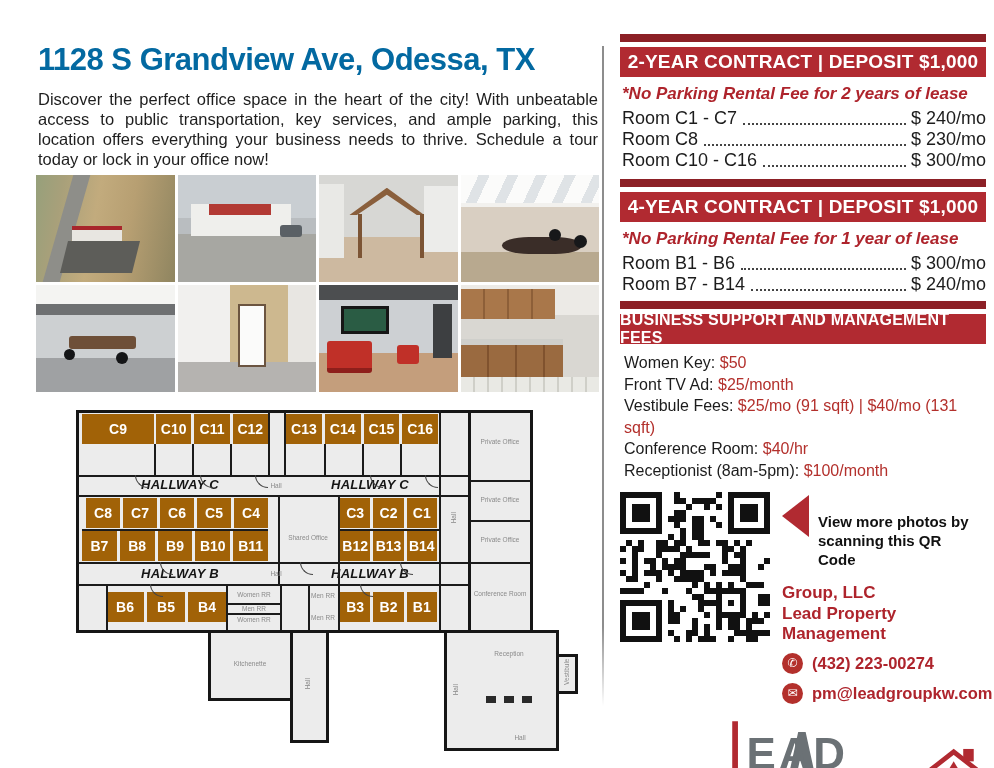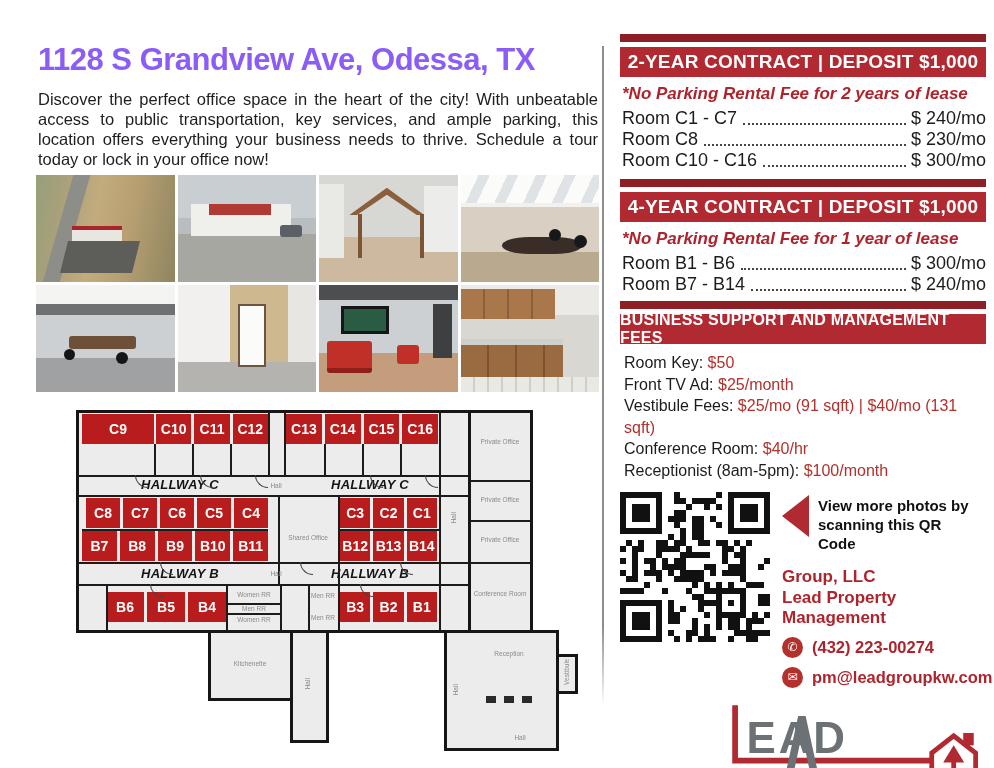"1128 S Grandview Ave, Odessa," .title { color: #8b5cf6 -> #0369a1 }
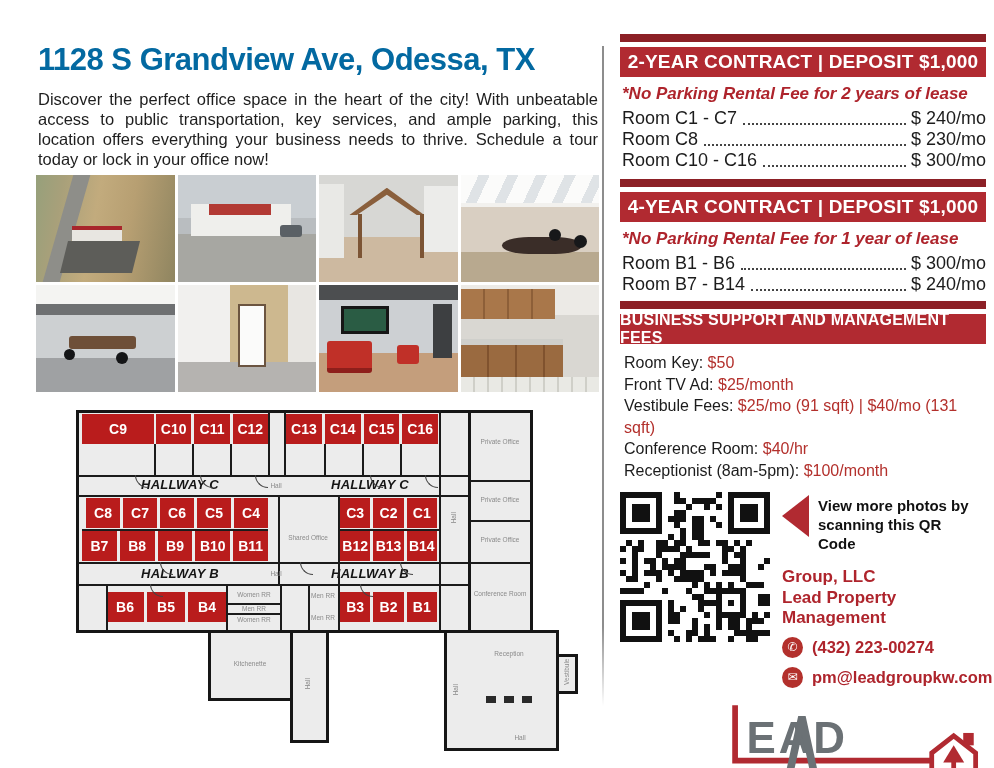"Room Key:" span { text: Room -> Women }
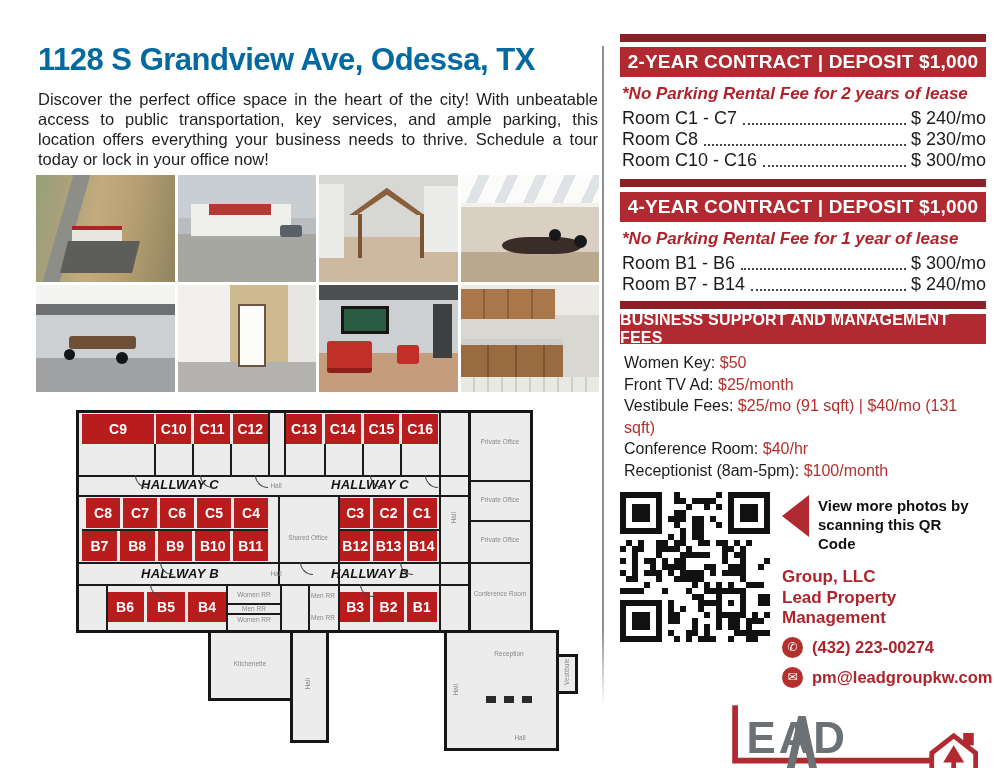"C9" .band span { background: #b91c1c -> #a16207 }
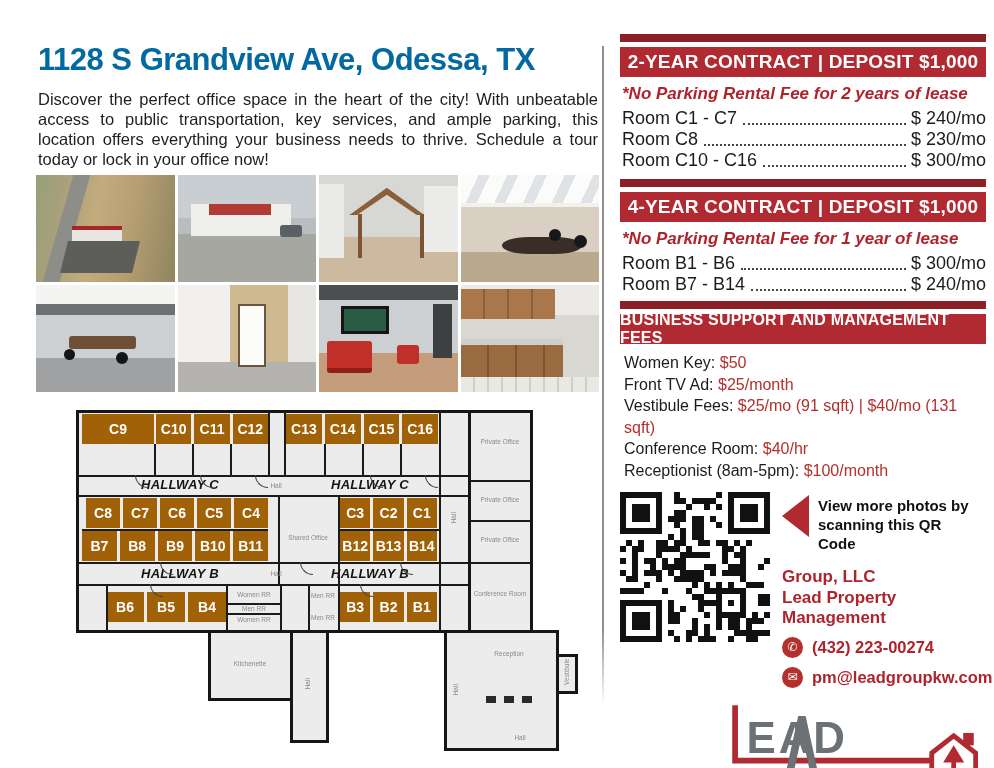"View more photos by" .caption { margin-top: 3px -> 19px }
